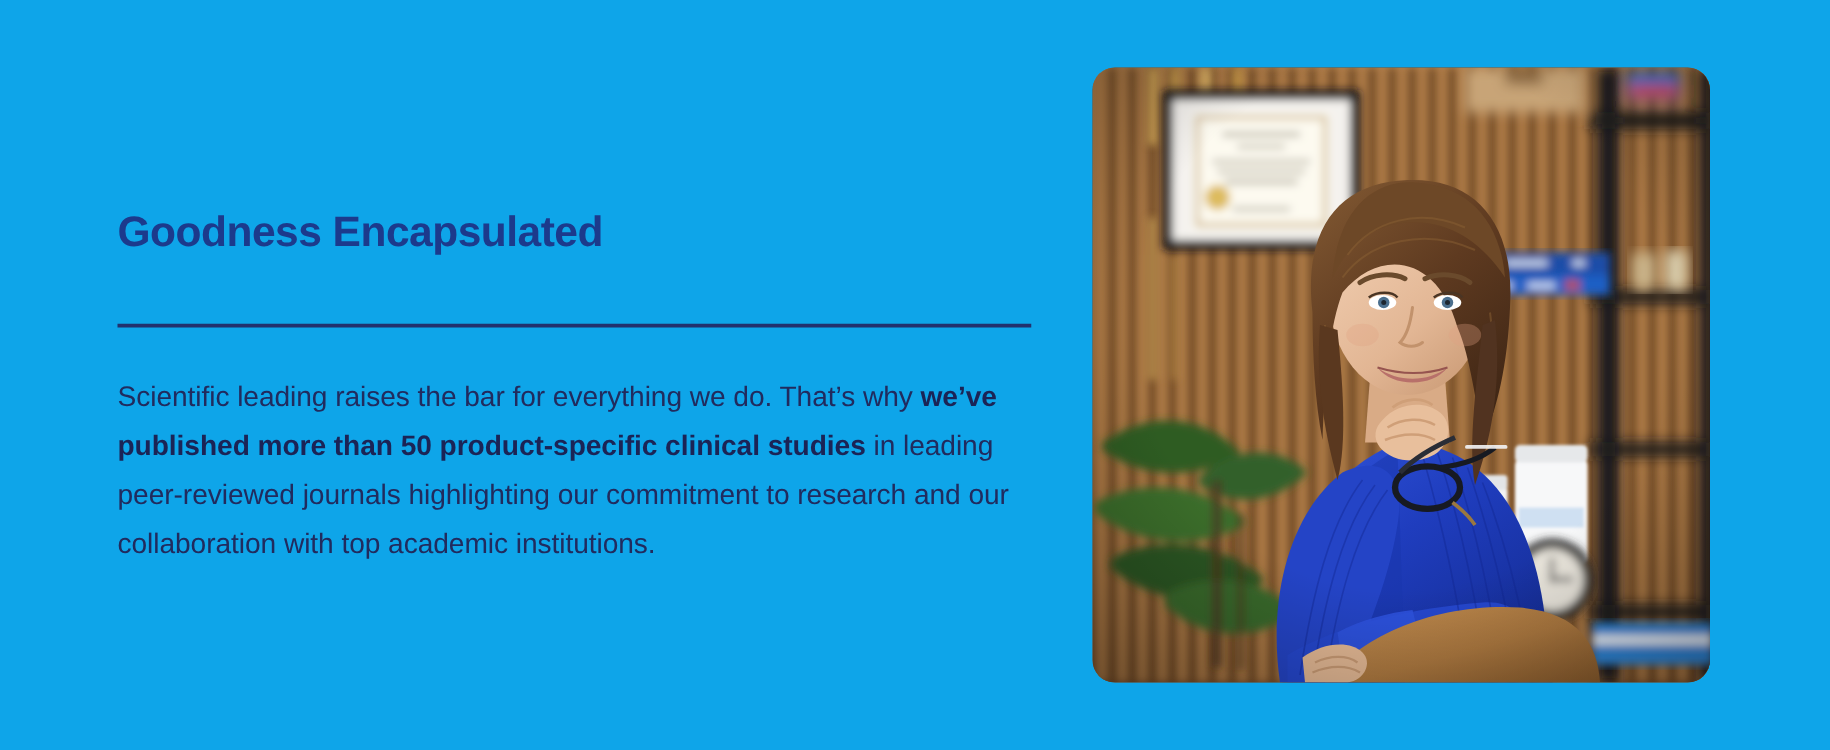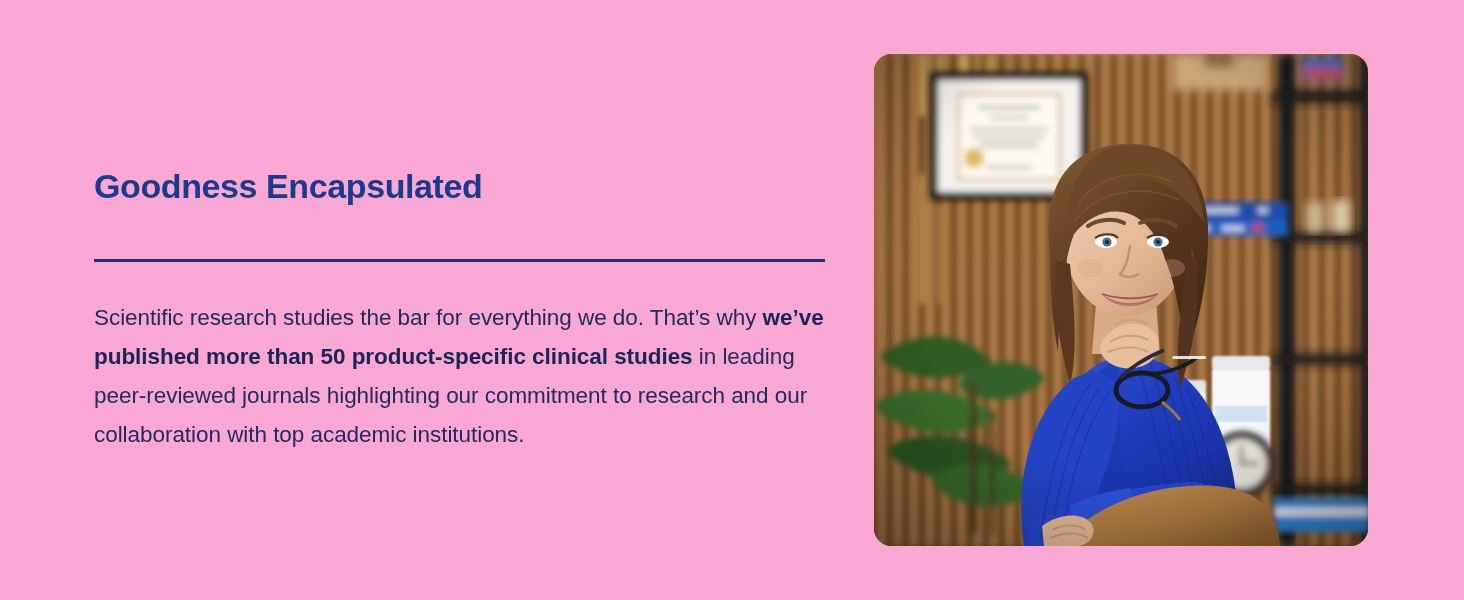"Goodness Encapsulated" .banner { background: #f9a8d4 -> #0ea5e9 }
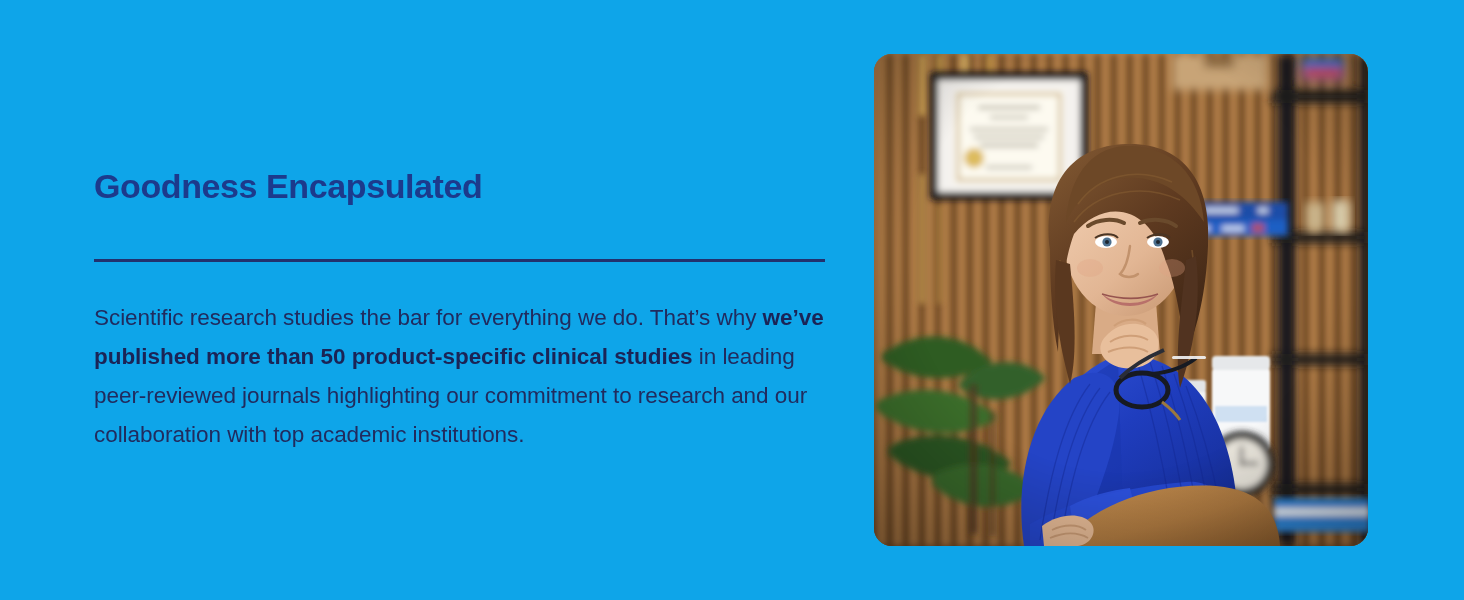"Scientific research studies the bar" span { text: research studies -> leading raises }
